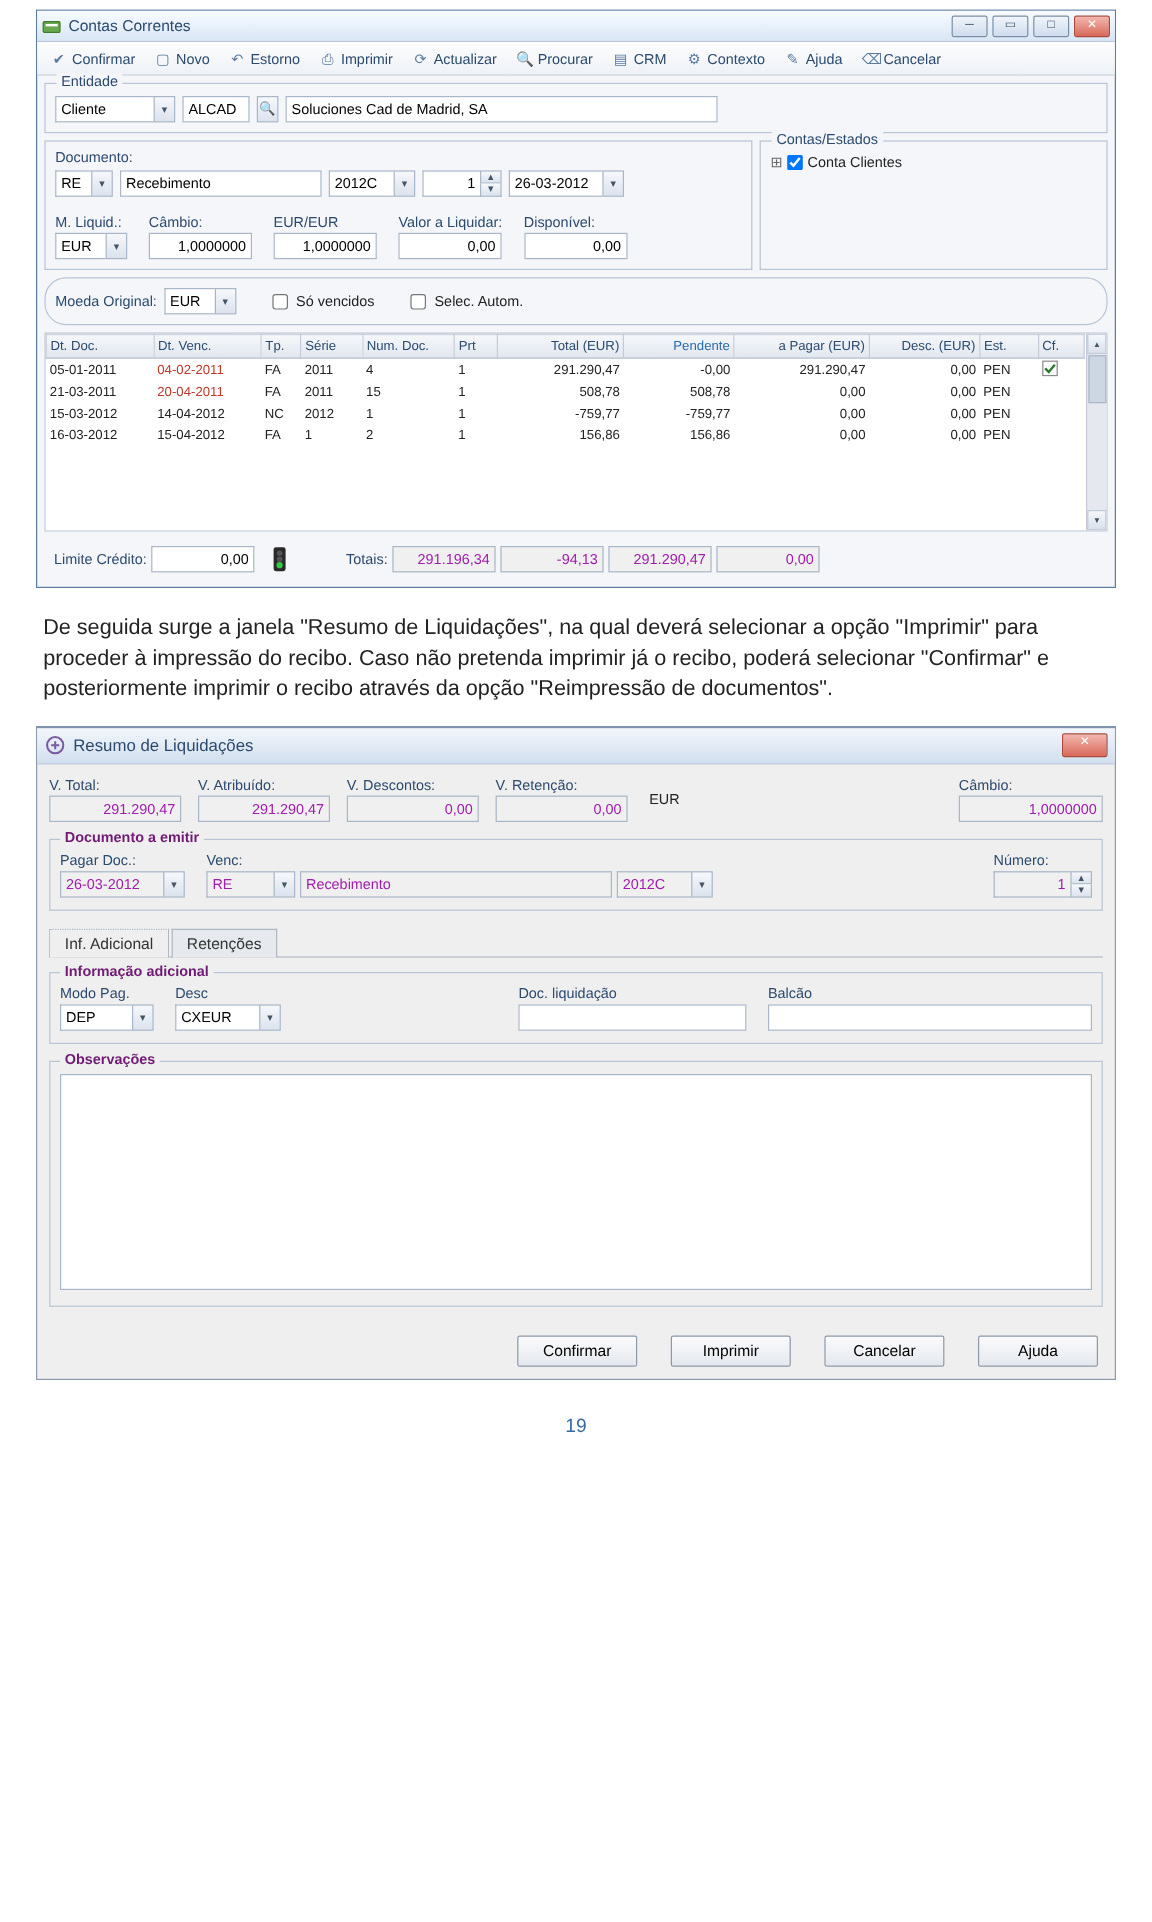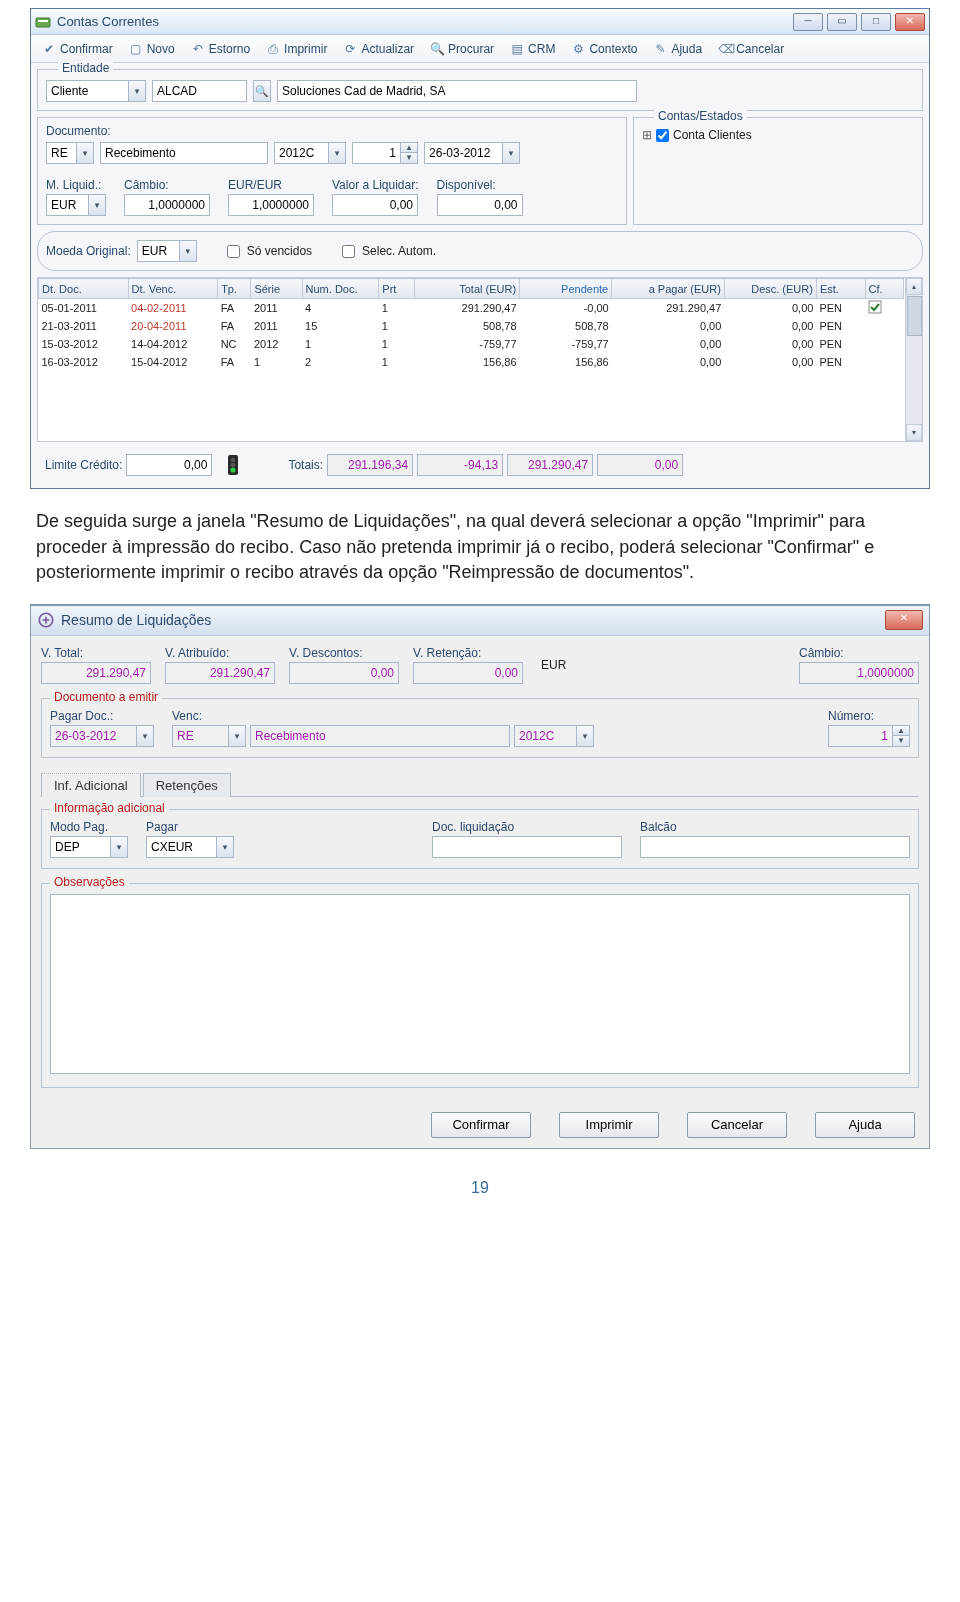"Entidade" .group .legend { left: 20px -> 9px }
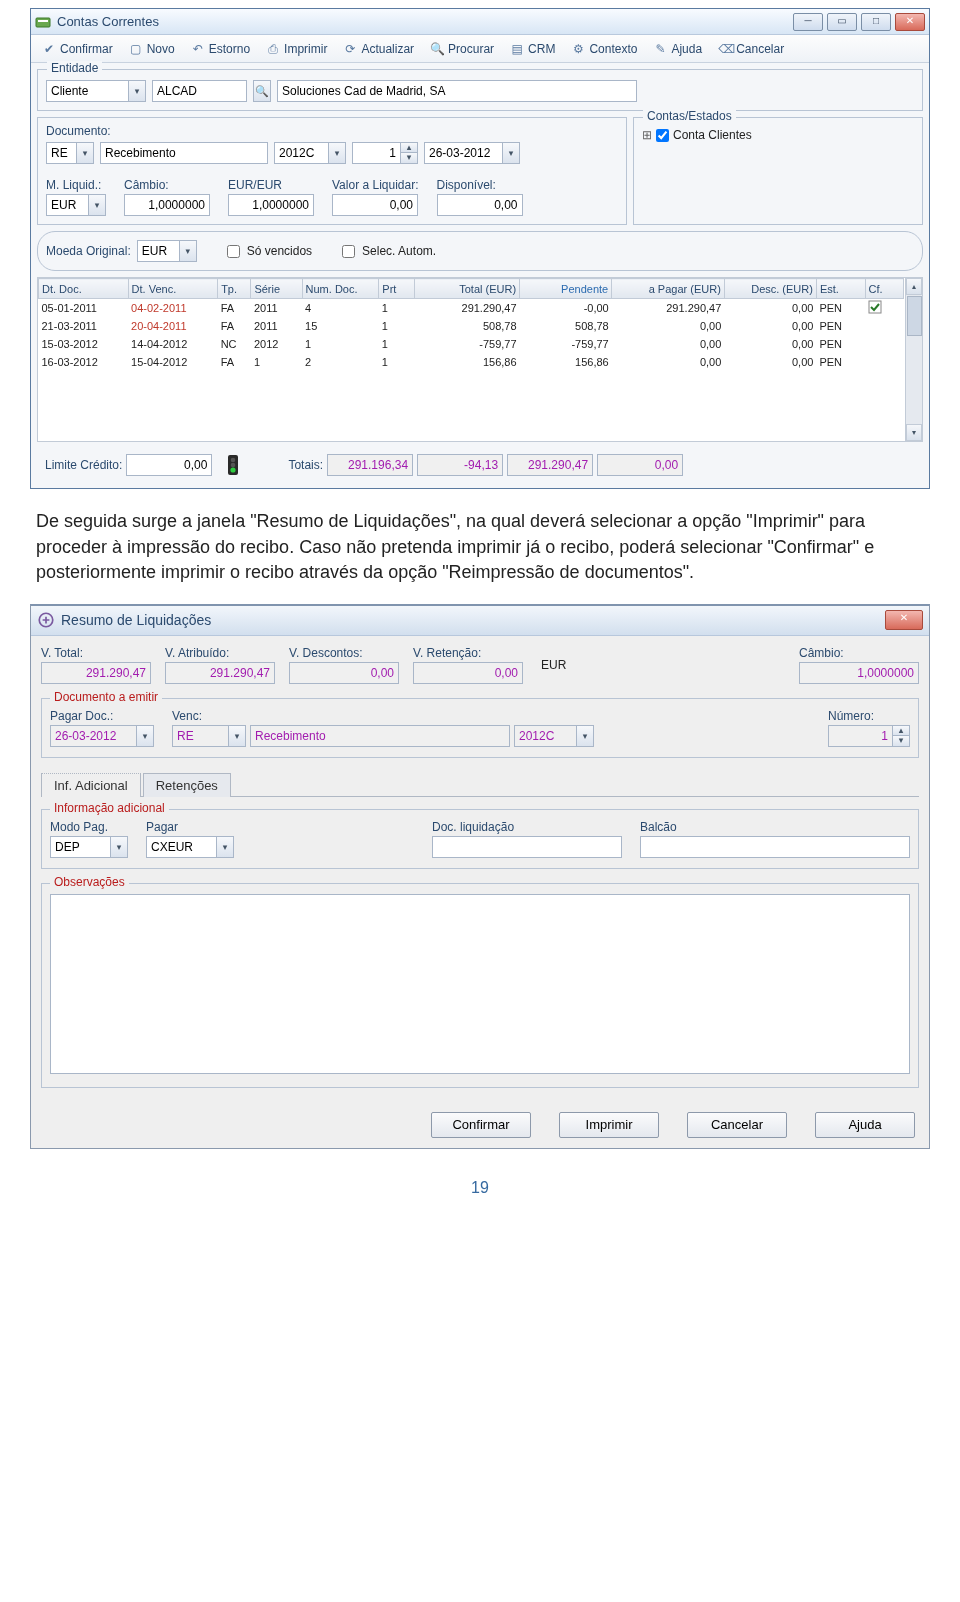"ALCAD" input { width: 95px -> 56px }
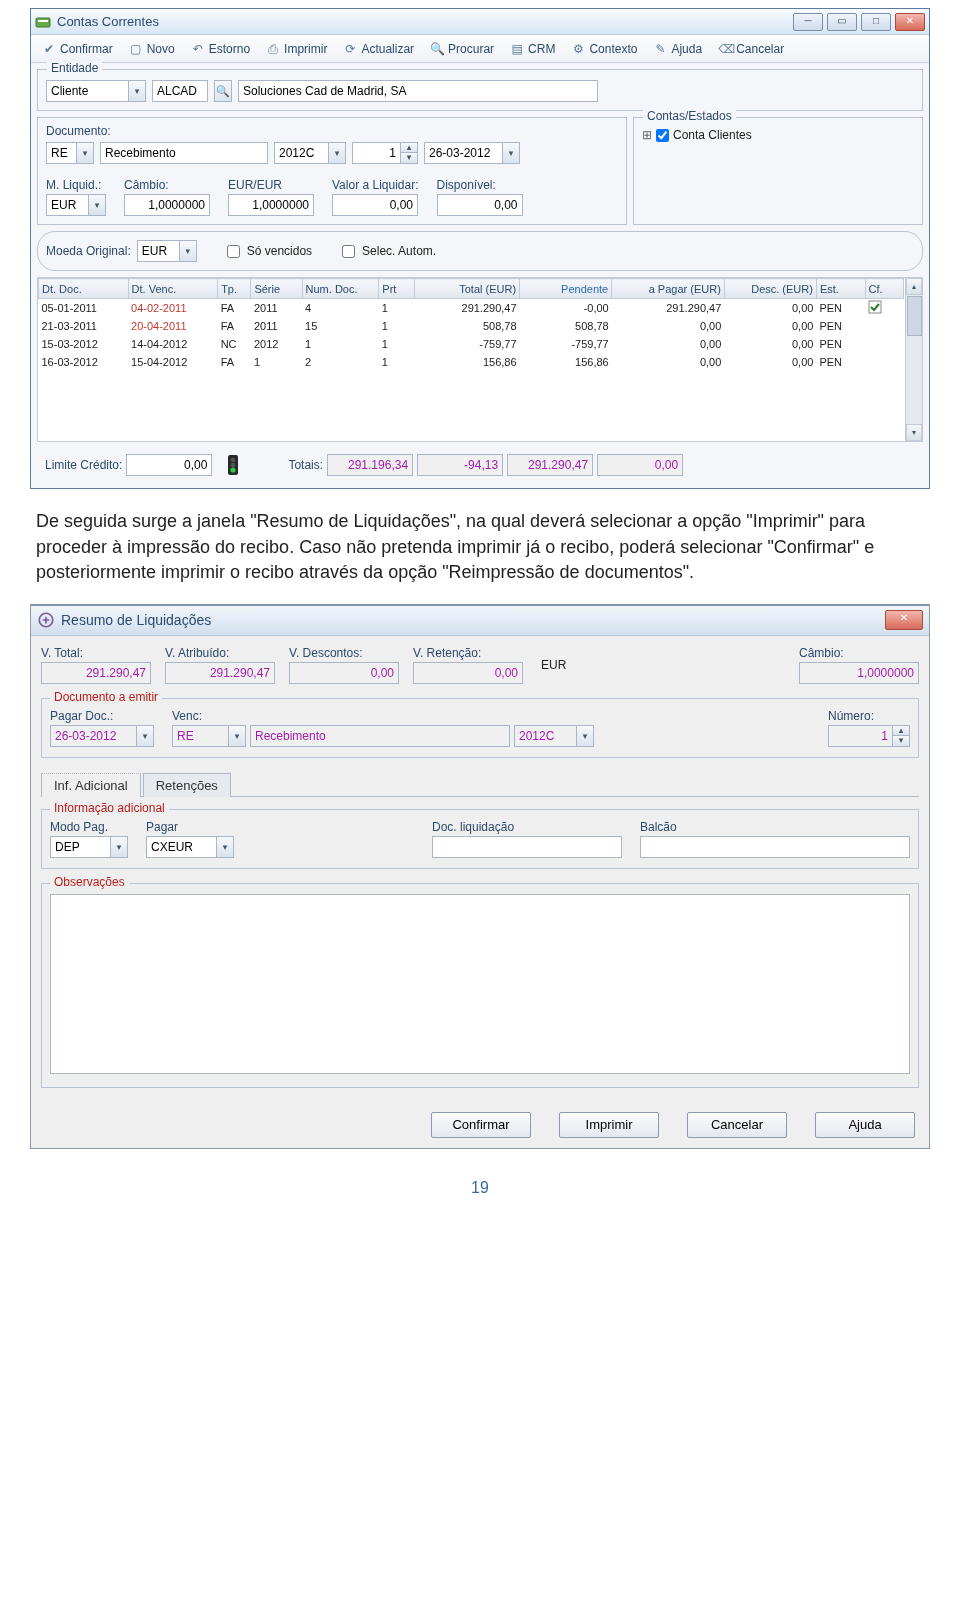"Documento a emitir" .doc-emitir .legend { color: #b91c1c -> #701a75; font-weight: none -> bold }
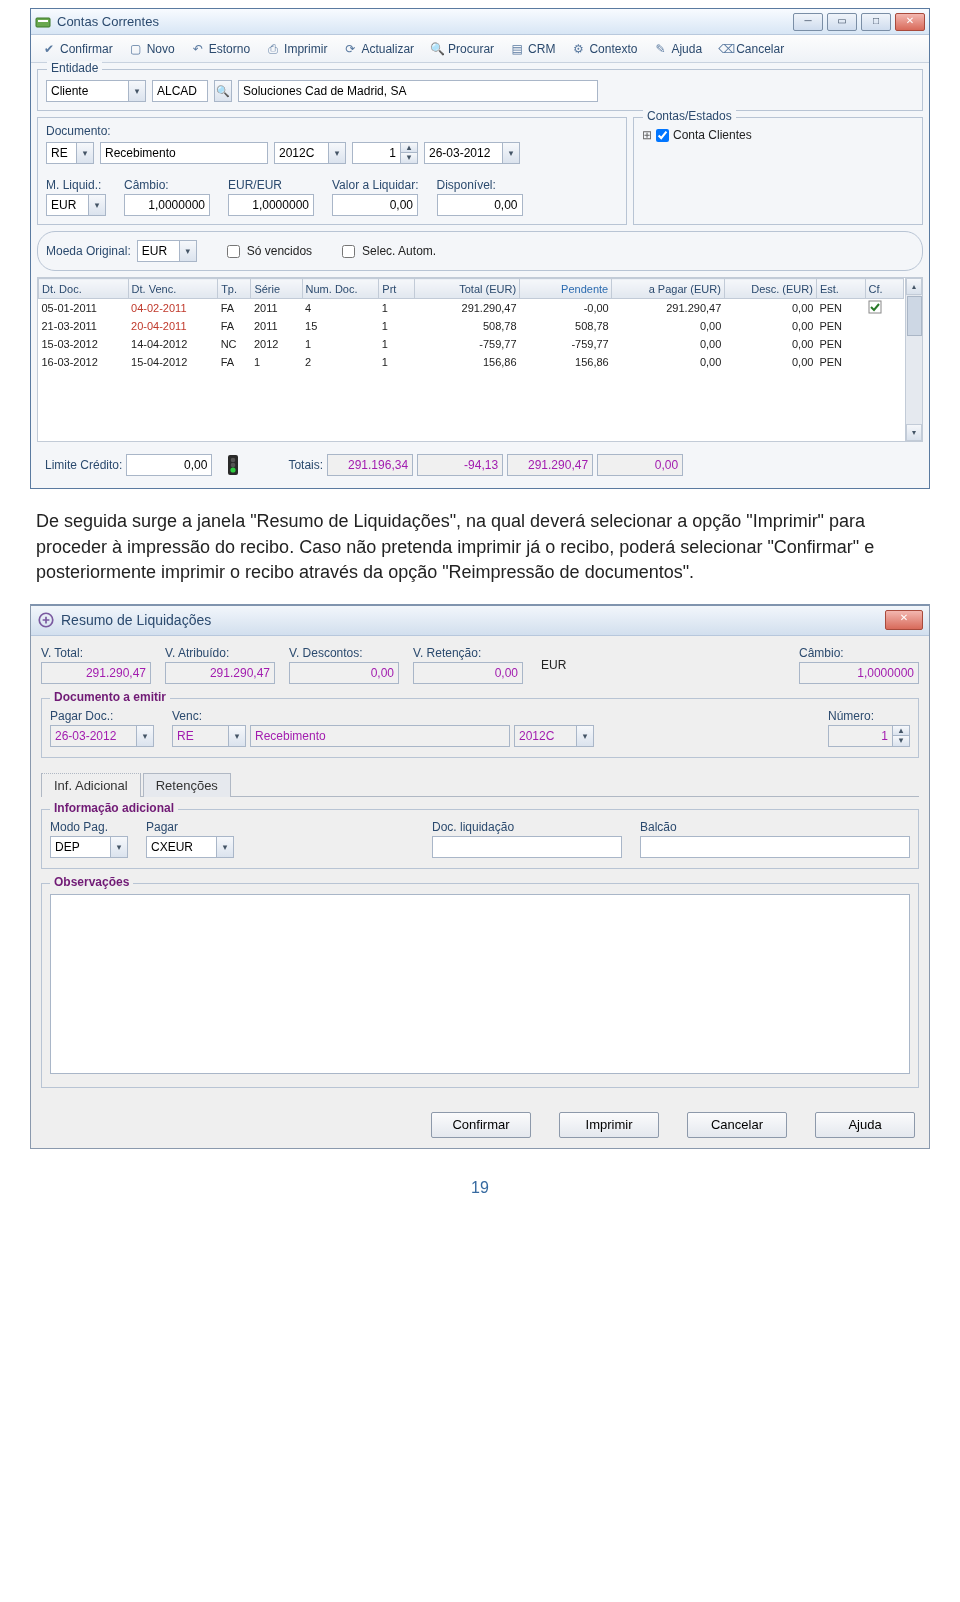"Pagar" span.lbl { text: Pagar -> Desc }
